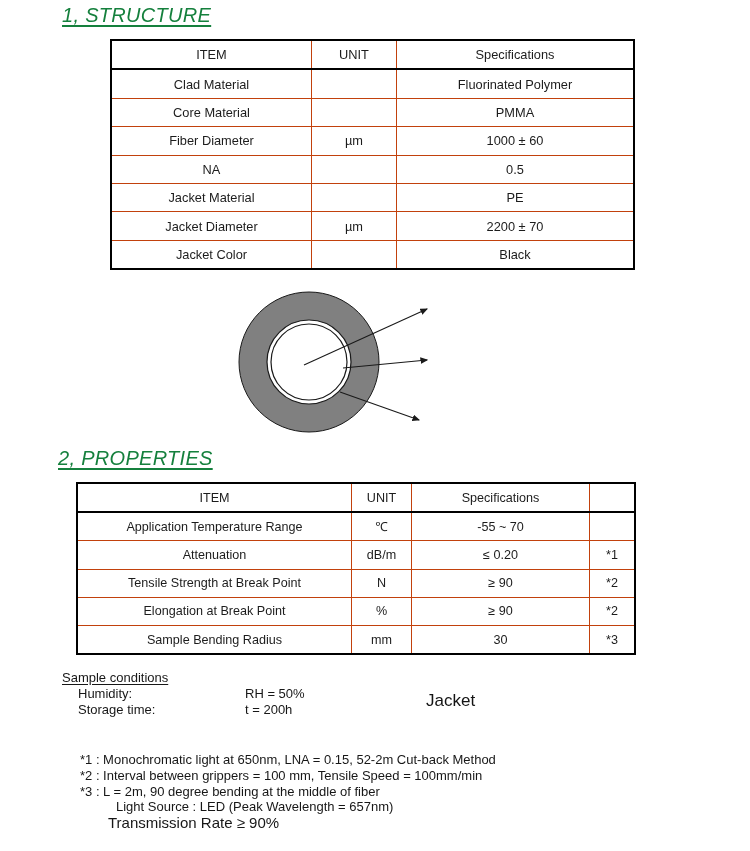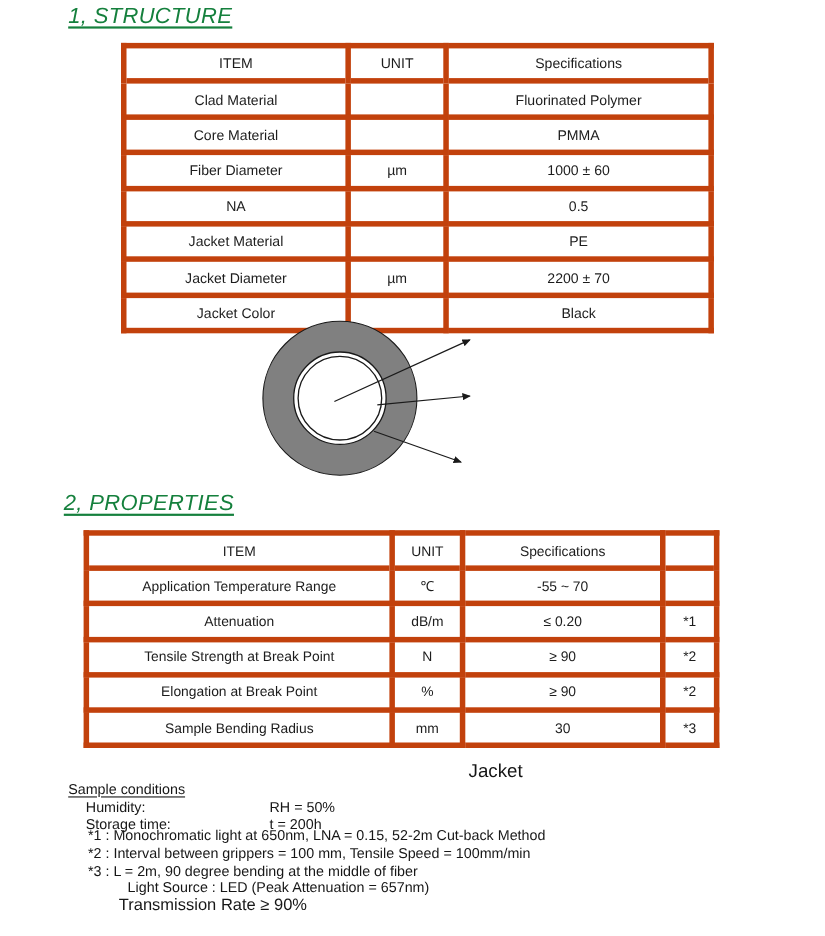"ITEM" .spec-table td, .spec-table th { border: 5px solid #c2410c -> 1px solid #c2410c }
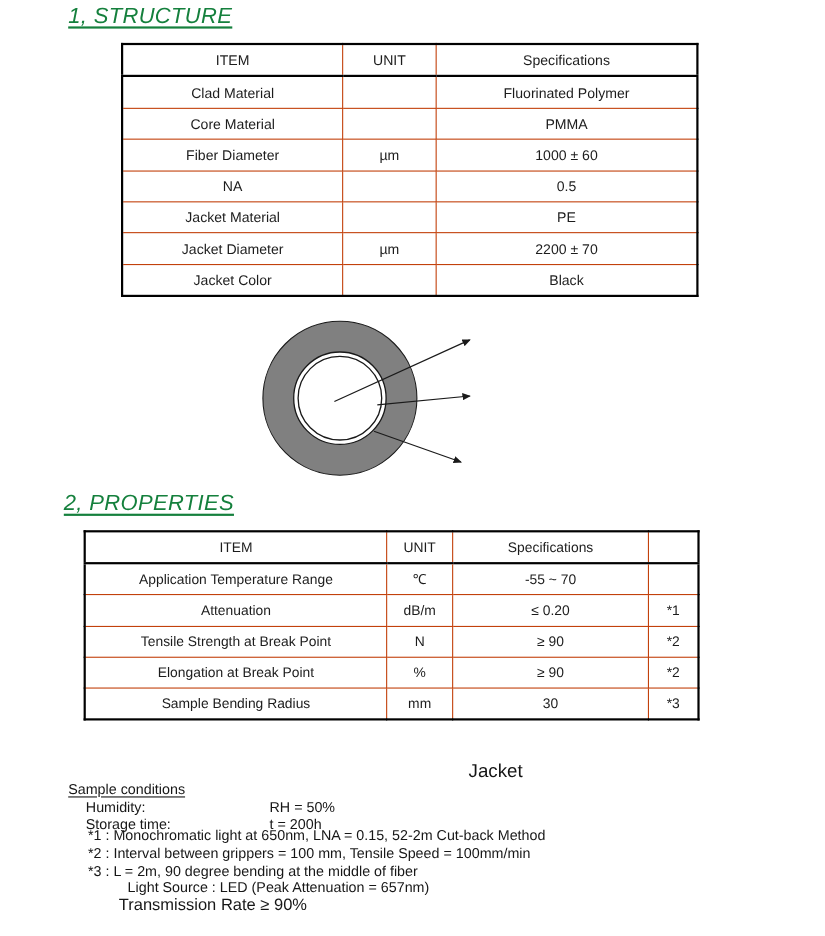"Sample conditions" #sample-conditions { margin-top: 40px -> none }
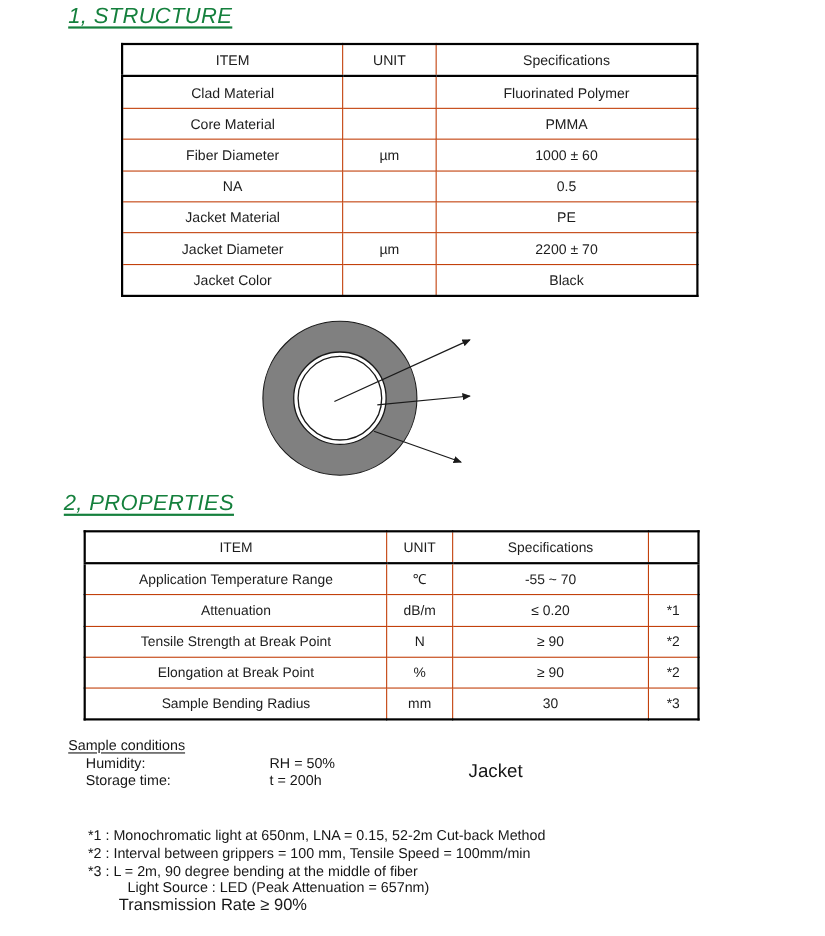"Light Source : LED (Peak" div.fn-sub { text: Attenuation -> Wavelength }
